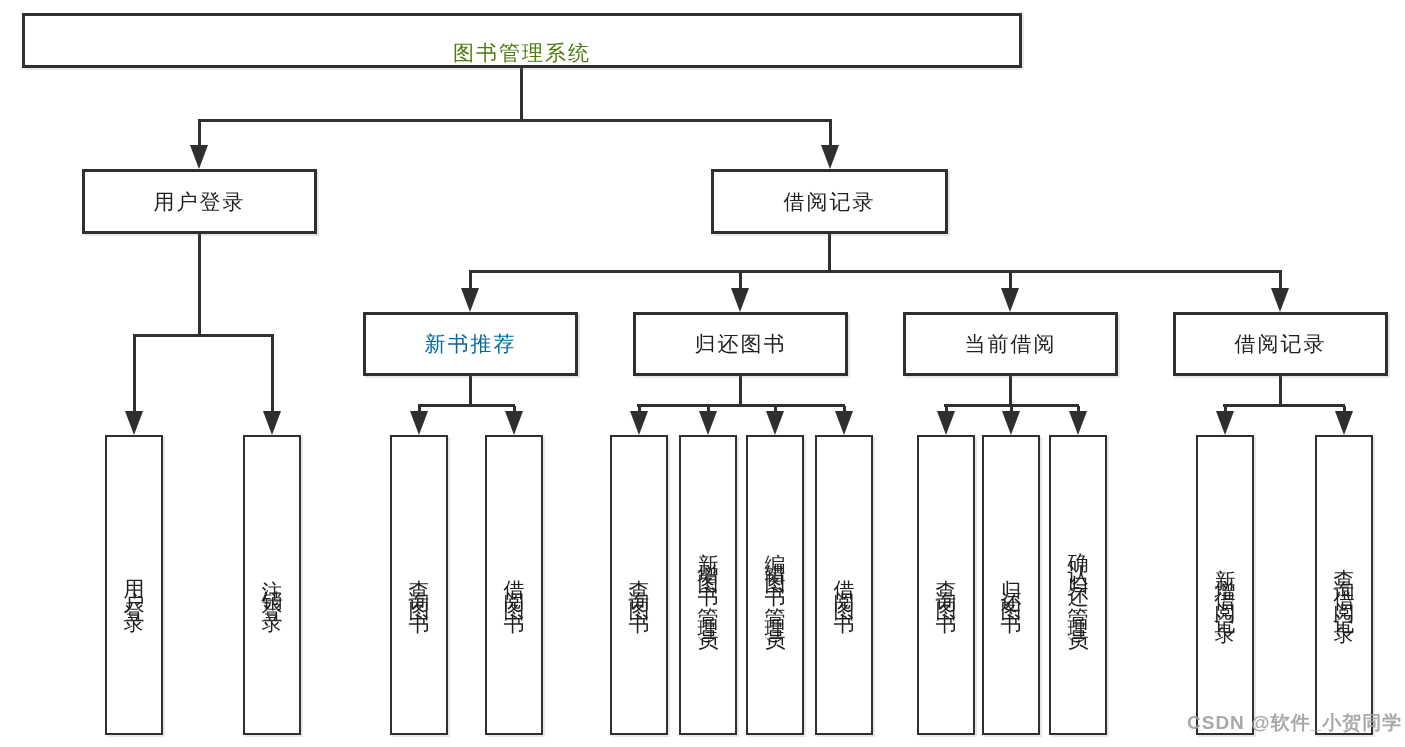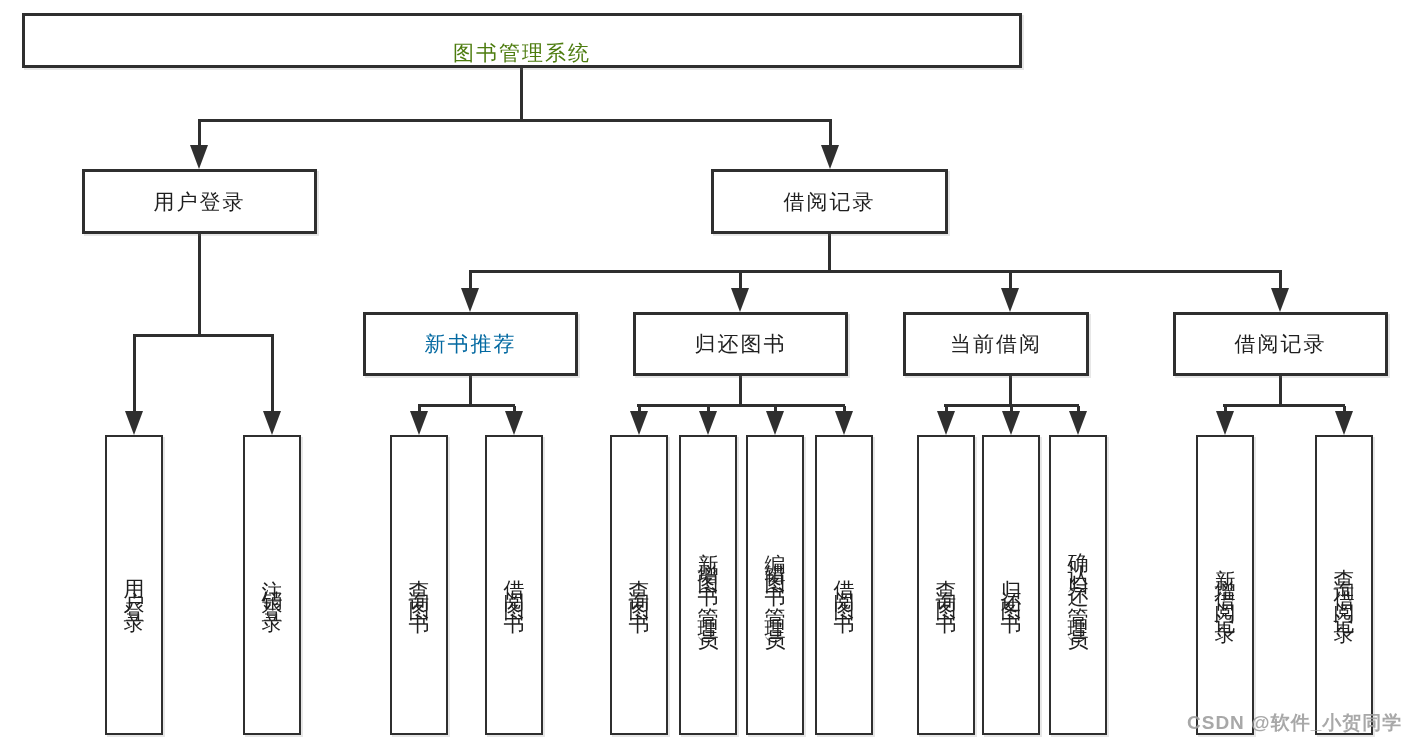"当前借阅" div.node { width: 186px -> 215px }
